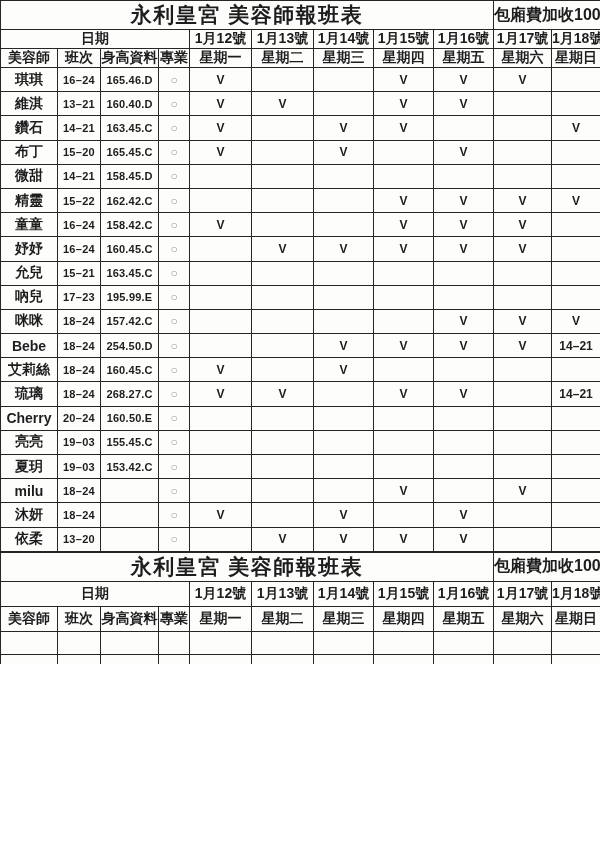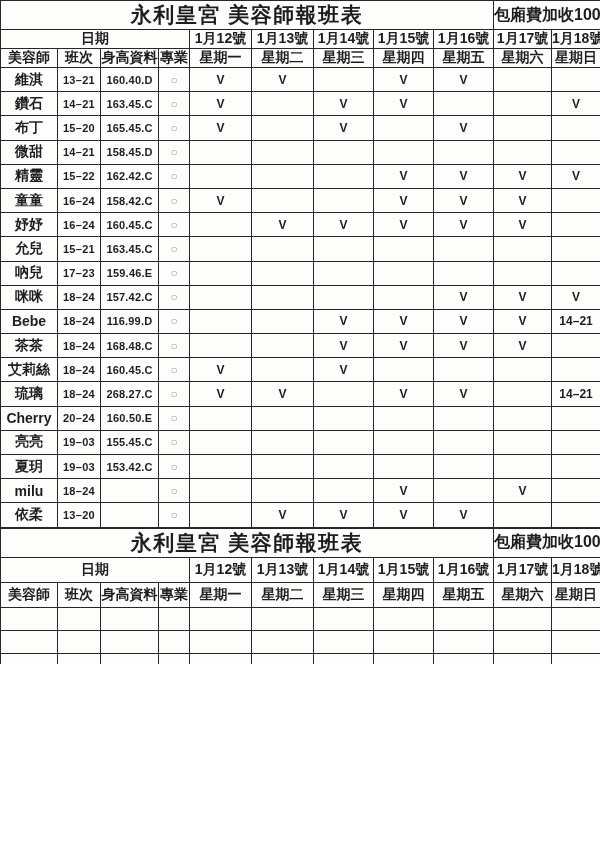"琪琪" tr.r-data { html: none -> <tr> <td>琪琪</td> <td>16–24</td> <td>165.46.D</td> <td>○</td> <td>V</td> <td></td> <td></td> <td>V</td> <td>V</td> <td>V</td> <td></td> </tr> }
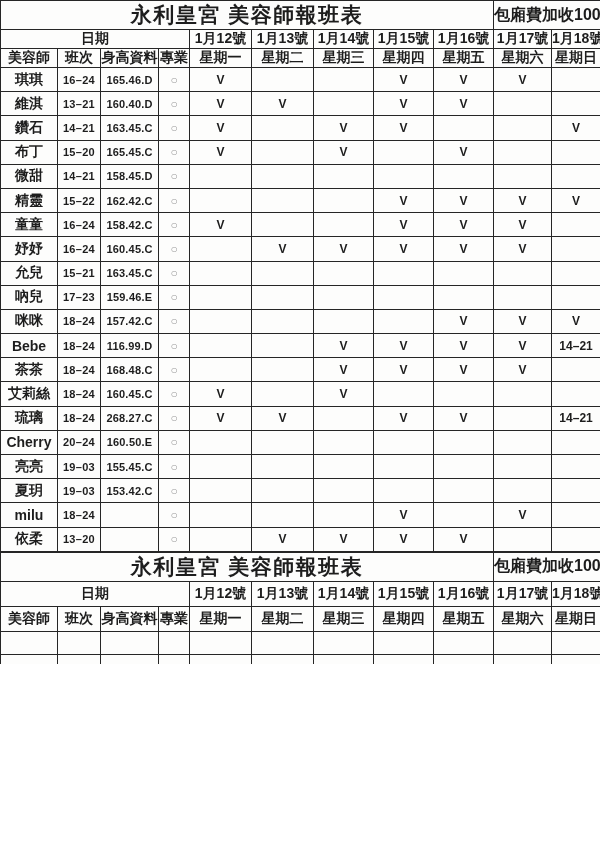"159.46.E" td.info { text: 159.46.E -> 195.99.E }
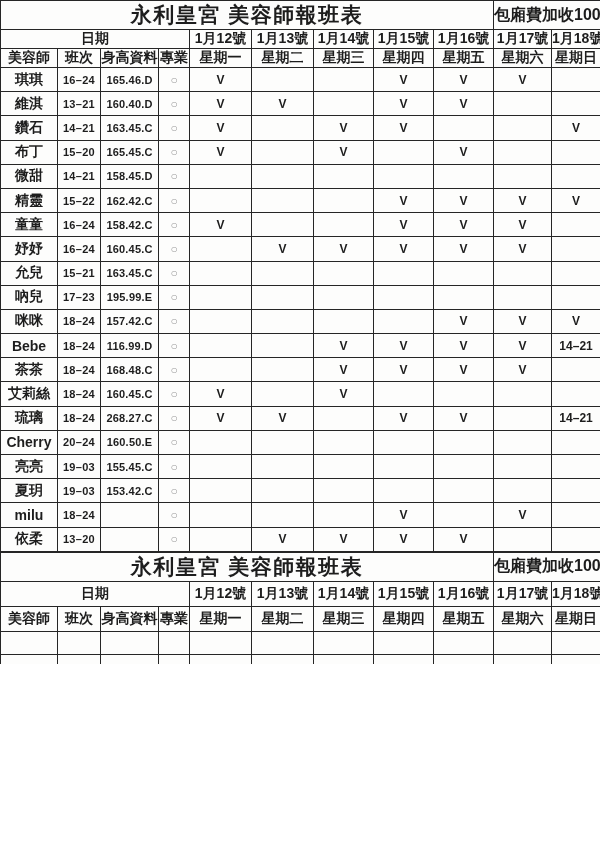"116.99.D" td.info { text: 116.99.D -> 254.50.D }
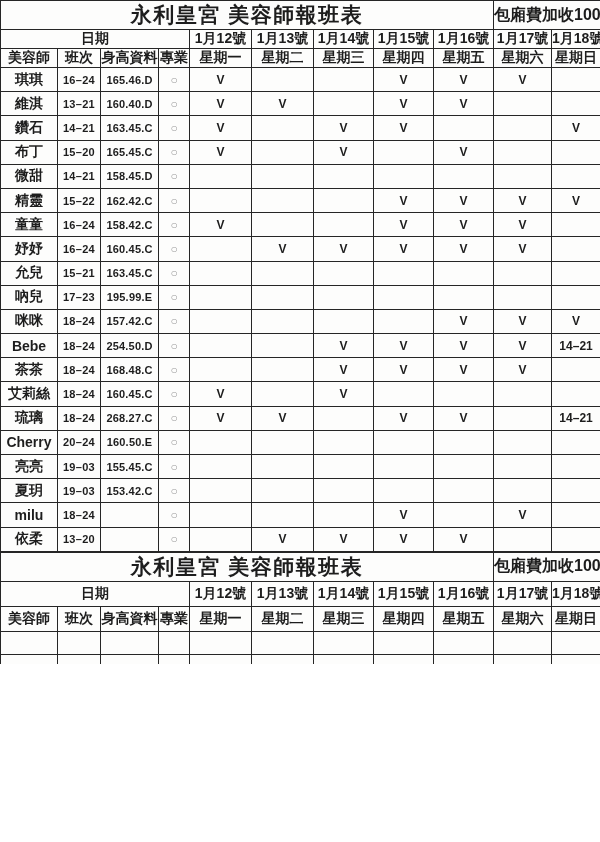"茶茶" tr.r-data { html: <tr> <td>茶茶</td> <td>18–24</td> <td>168.48.C</td> <td>○</td> <td></td> <td></td> <td>V</td> <td>V</td> <td>V</td> <td>V</td> <td></td> </tr> -> none }
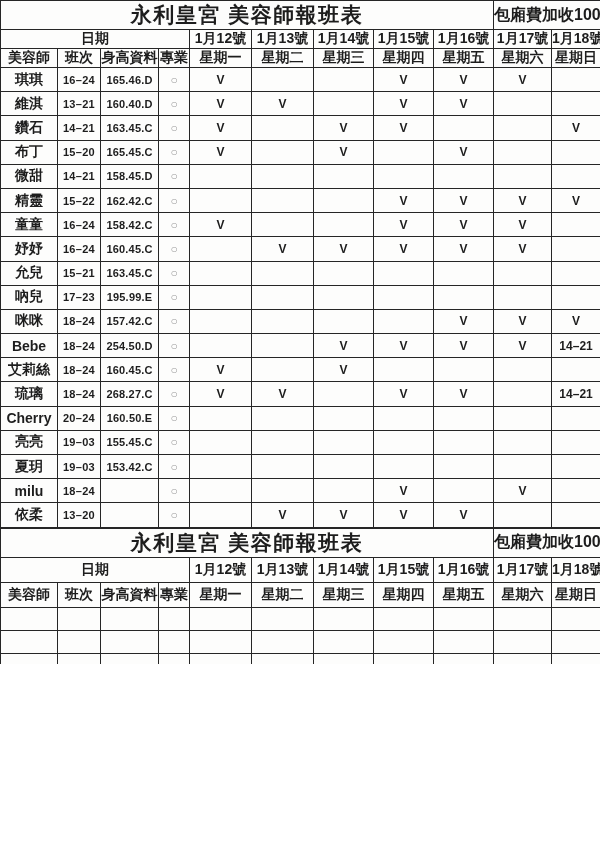"沐妍" tr.r-data { html: none -> <tr> <td>沐妍</td> <td>18–24</td> <td></td> <td>○</td> <td>V</td> <td></td> <td>V</td> <td></td> <td>V</td> <td></td> <td></td> </tr> }
